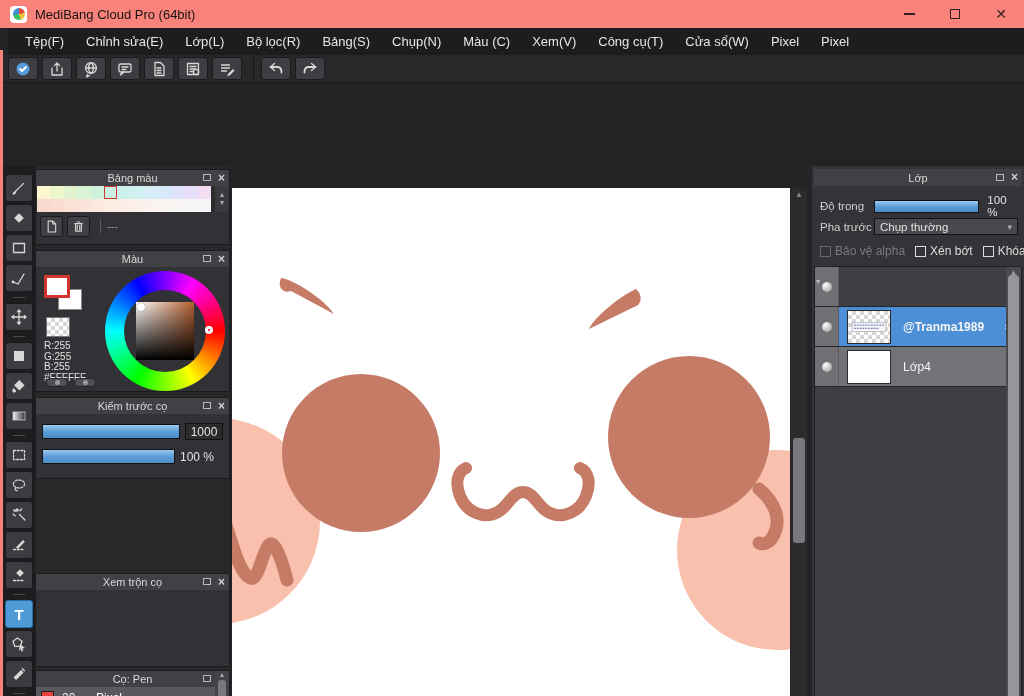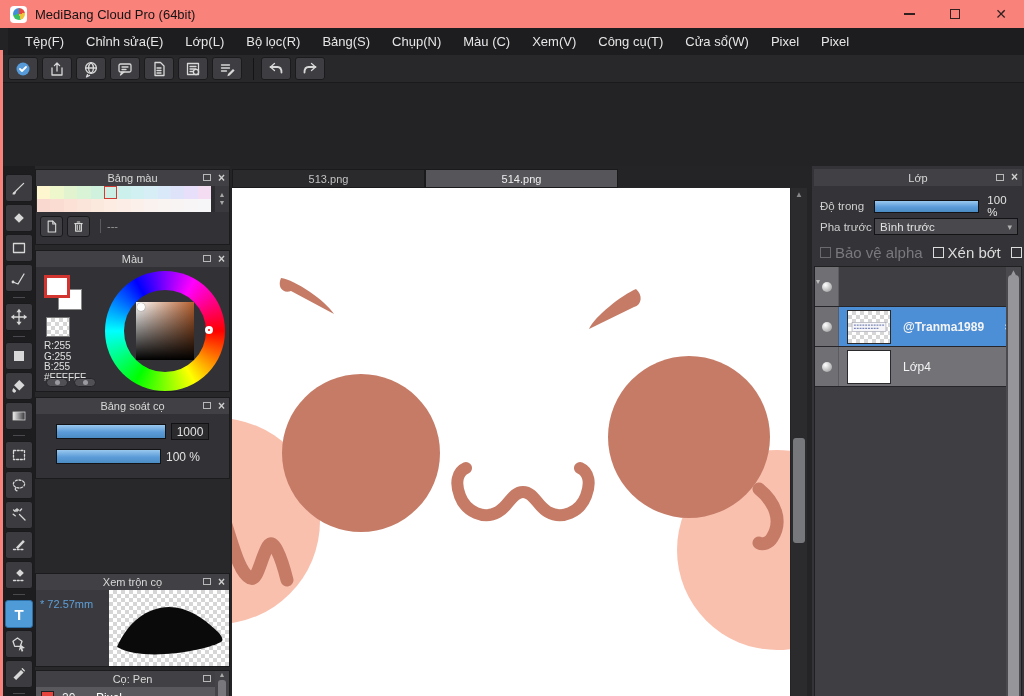"513.png" div.tabs { html: <div> <div> <span>513.png</span> </div> <div> <span>514.png</span> </div> </div> -> none }
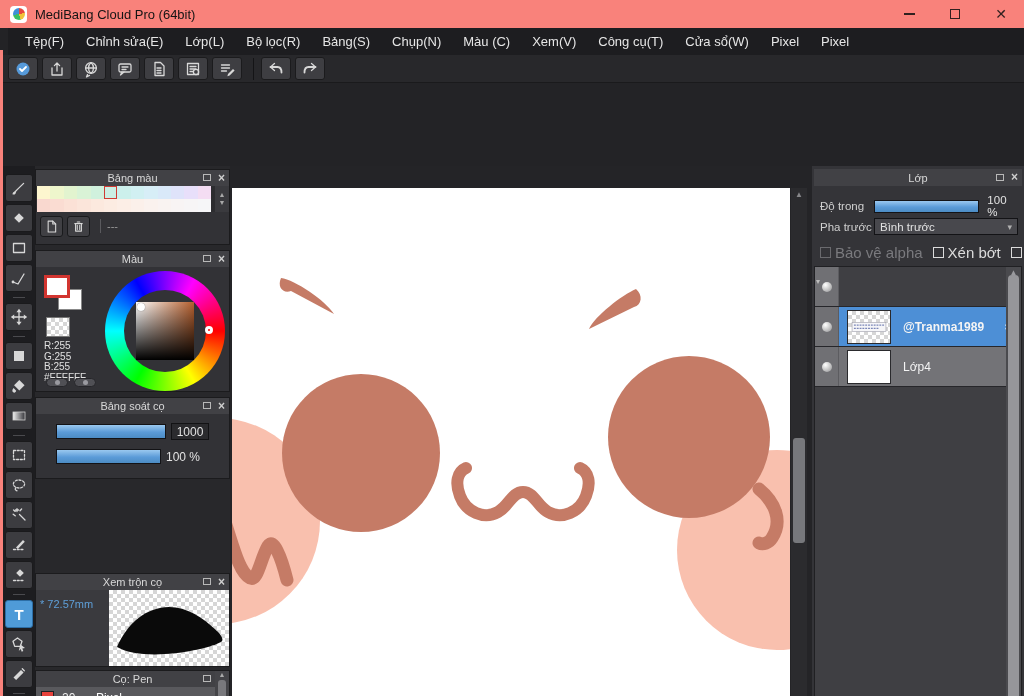"Bình trước" span { text: Bình trước -> Chụp thường }
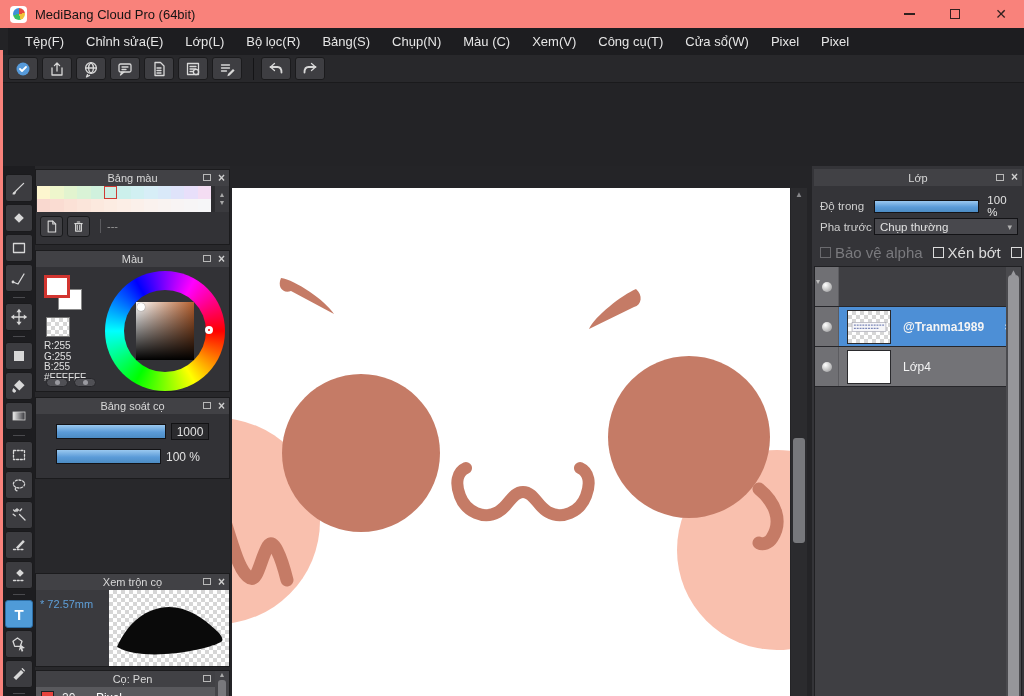"Bảo vệ alpha" .chk span { font-size: 15px -> 12px }
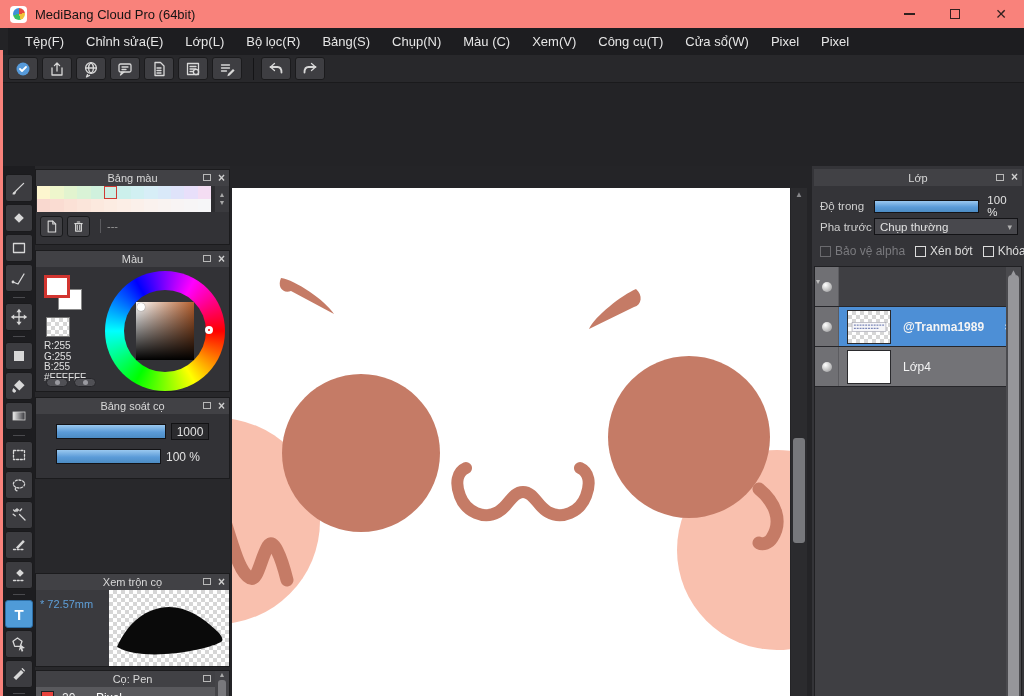"Bảng soát cọ" span { text: Bảng soát -> Kiểm trước }
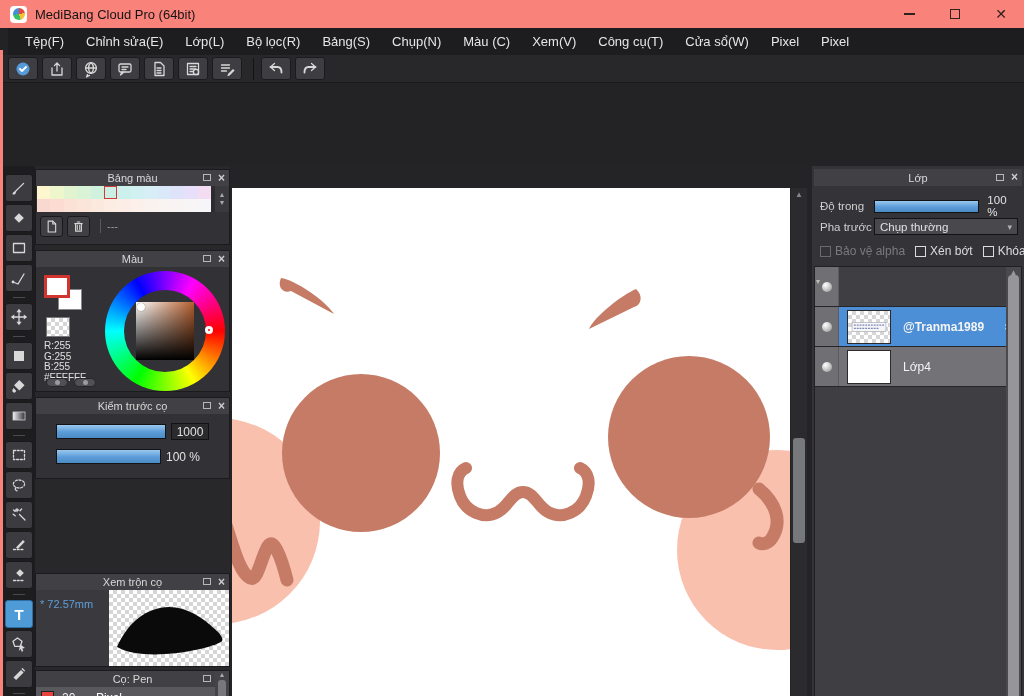"1000" .sliderrow { padding: 0 20px -> 0 6px }
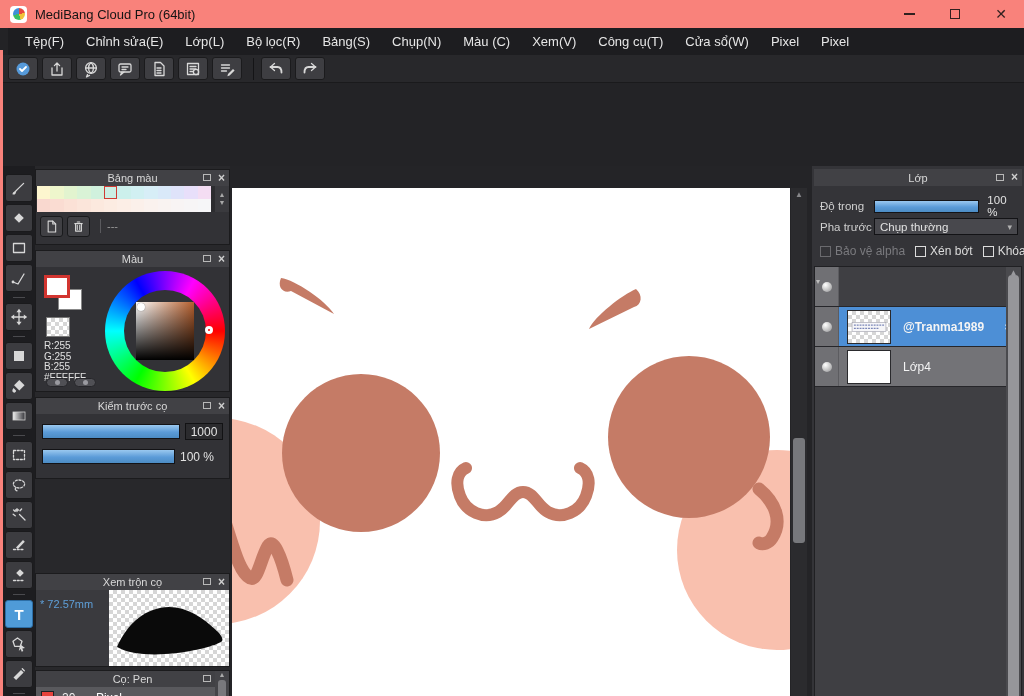"* 72.57mm" div.prevbody { html: <div> <div><span>* 72.57mm</span></div> <div> <svg> <path></path> </svg> </div> </div> -> none }
